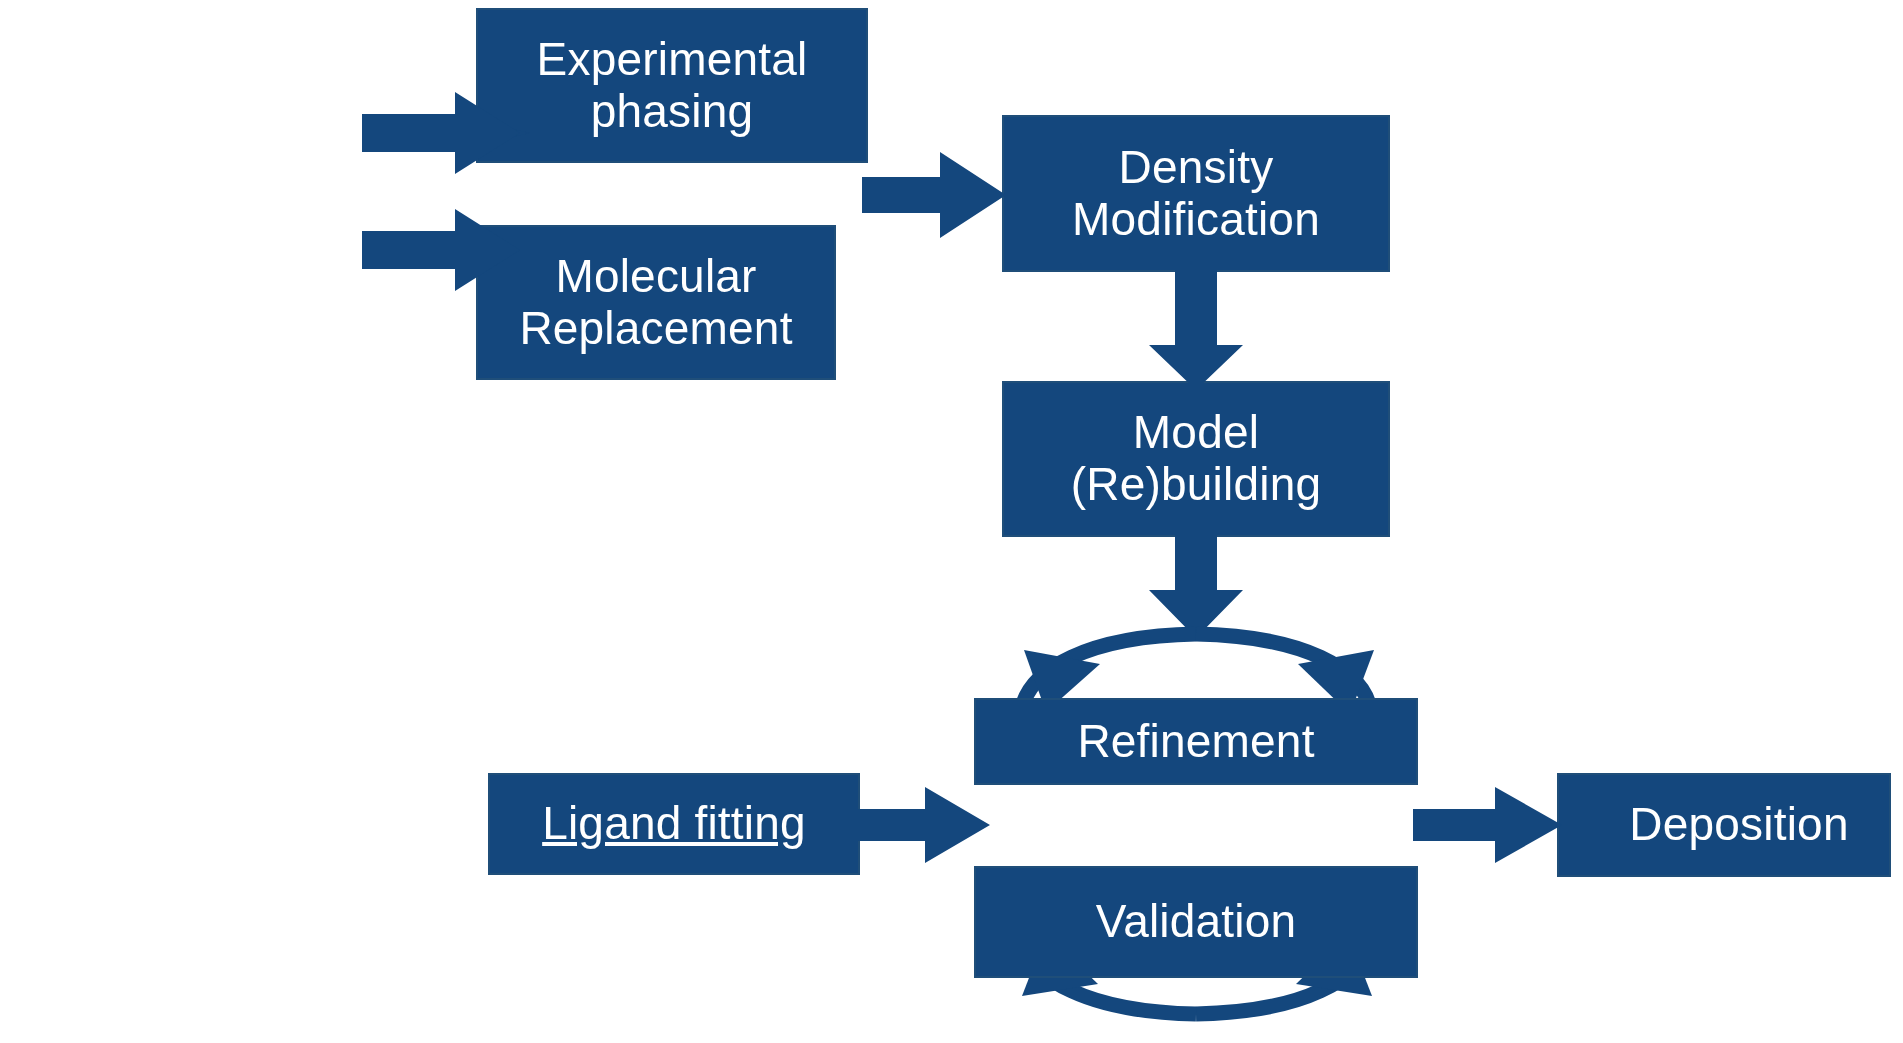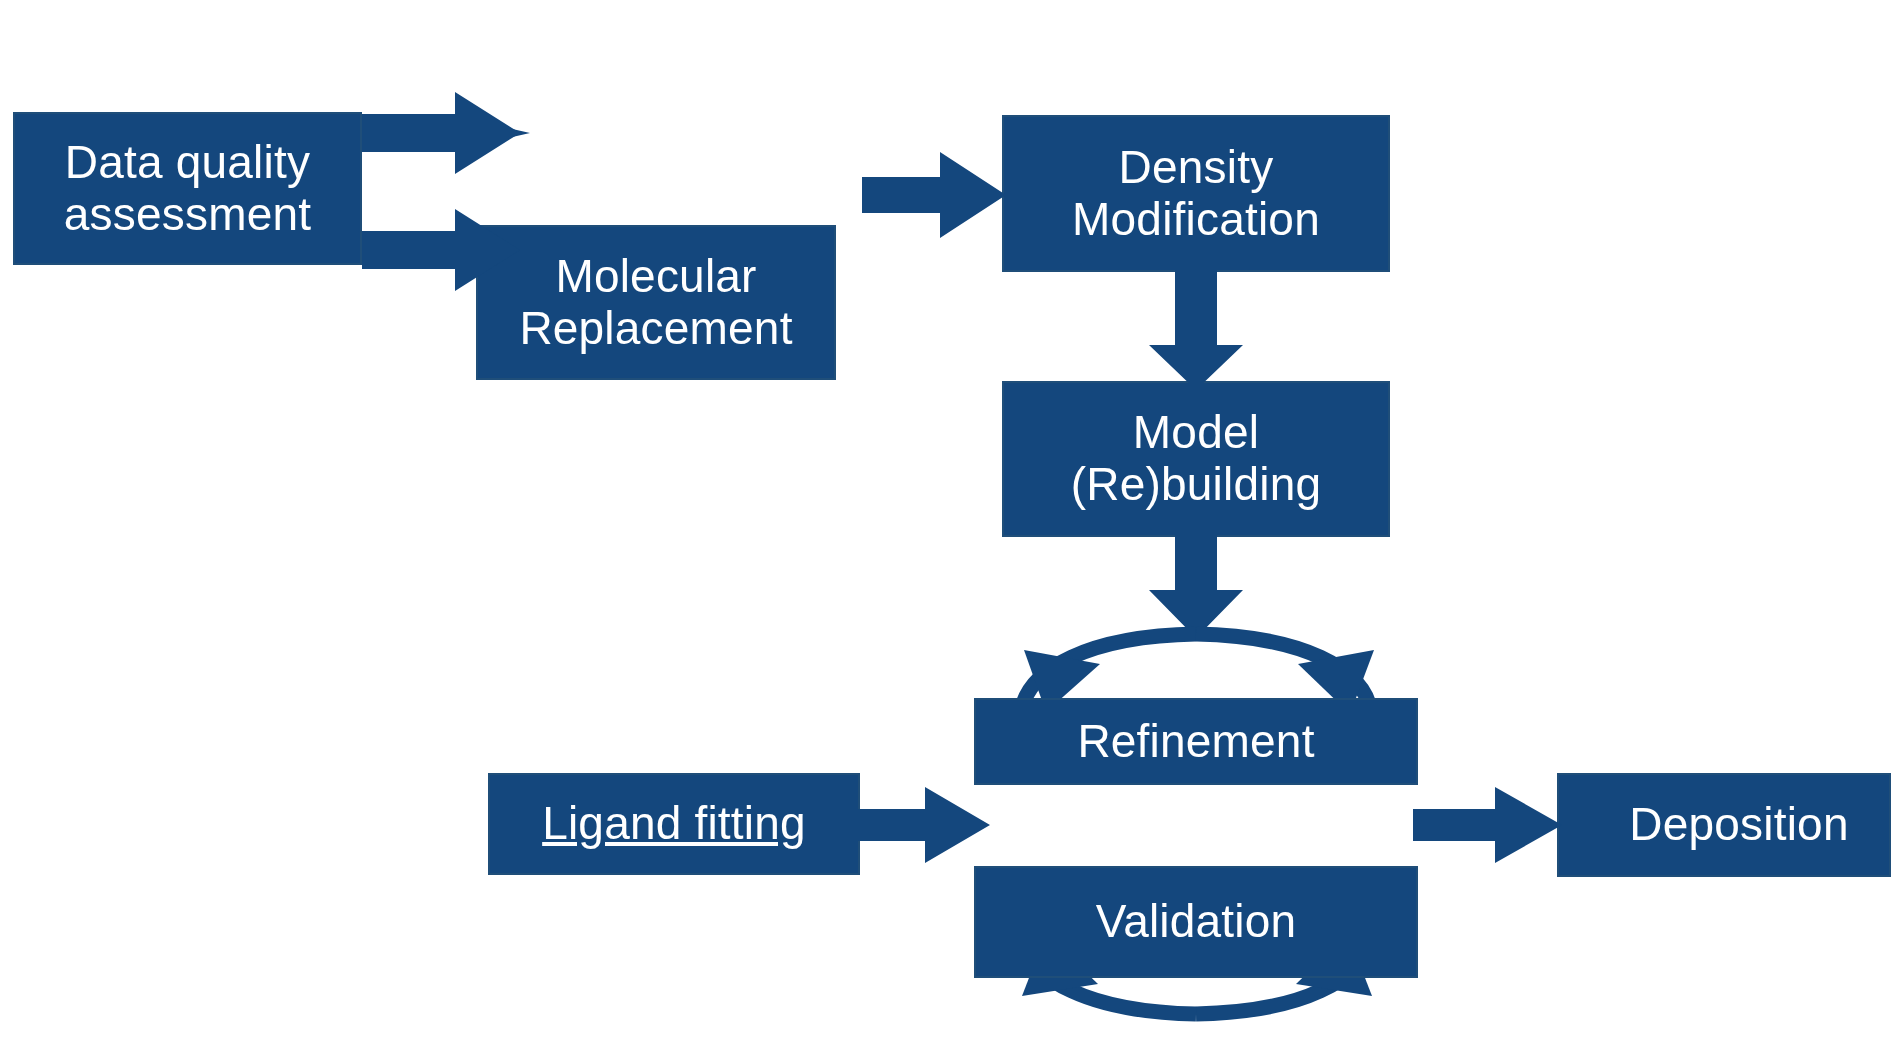"Experimental" div.node { html: none -> <div>Experimental phasing</div> }
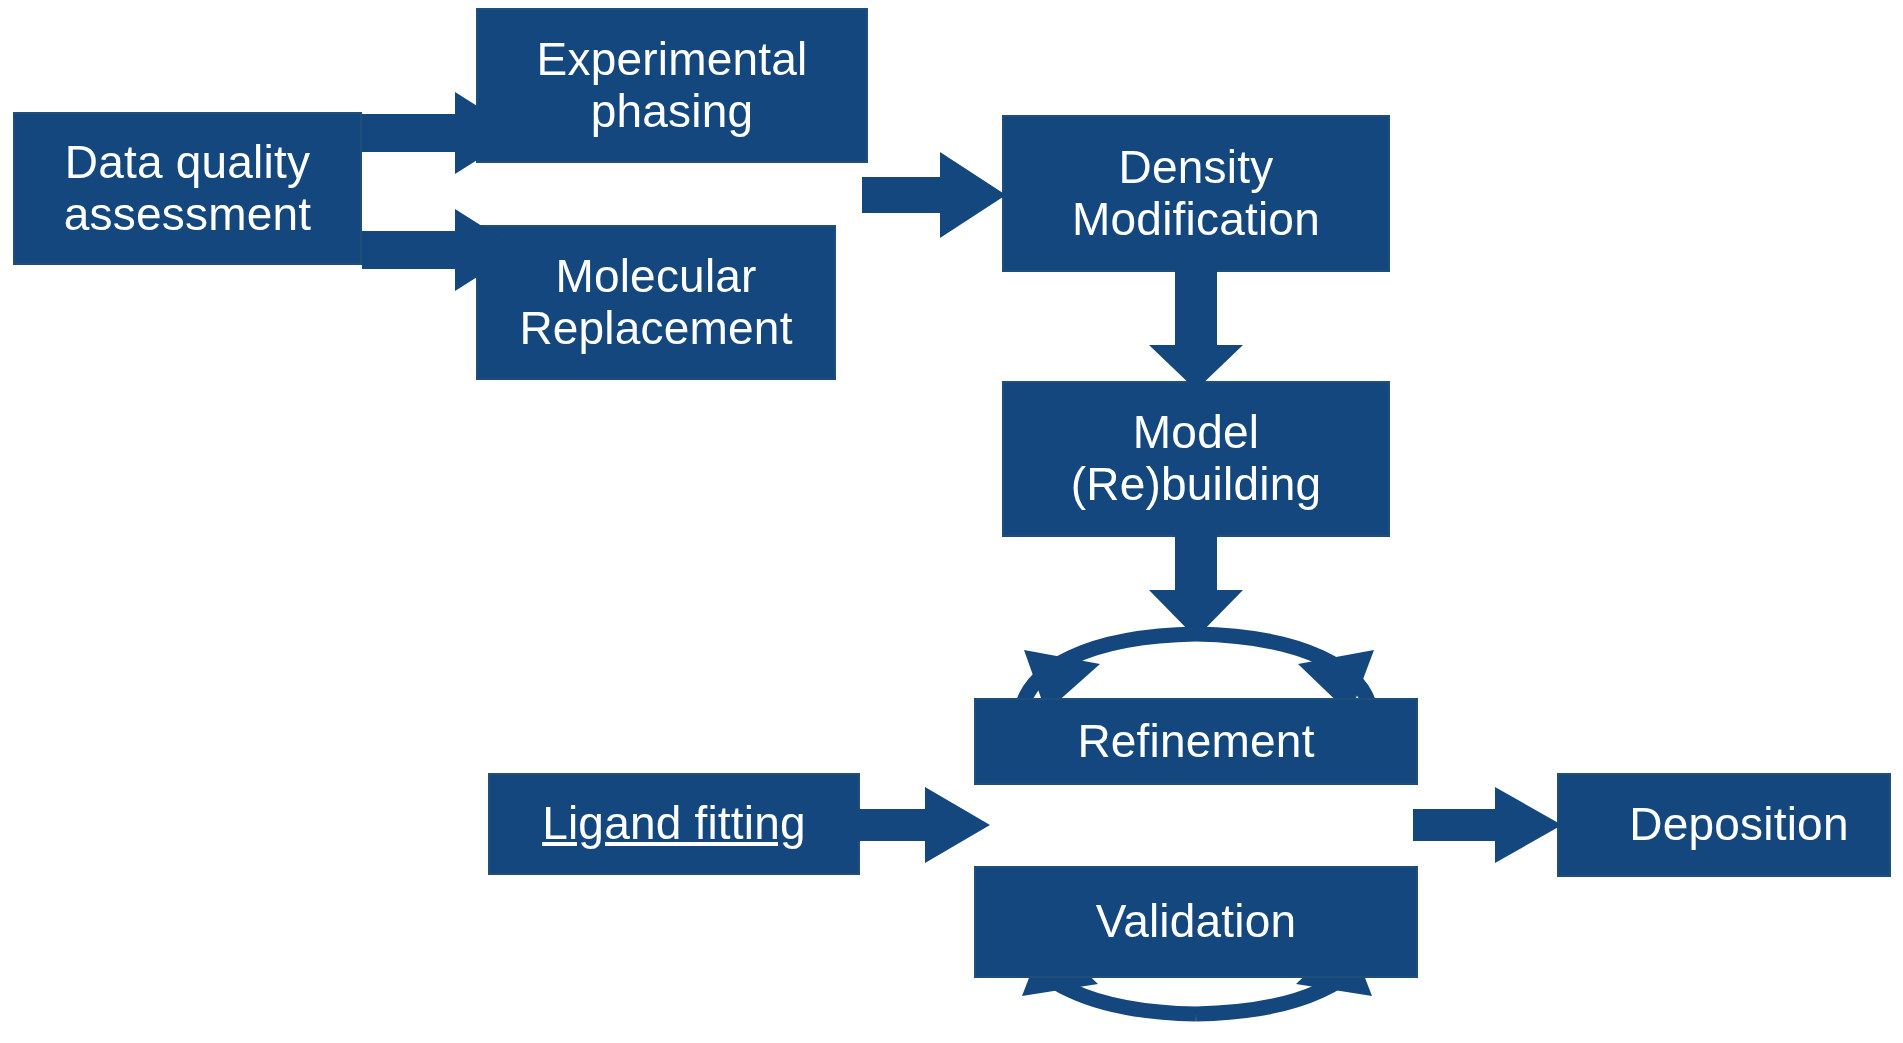"Data quality" div.node { html: <div>Data quality assessment</div> -> none }
